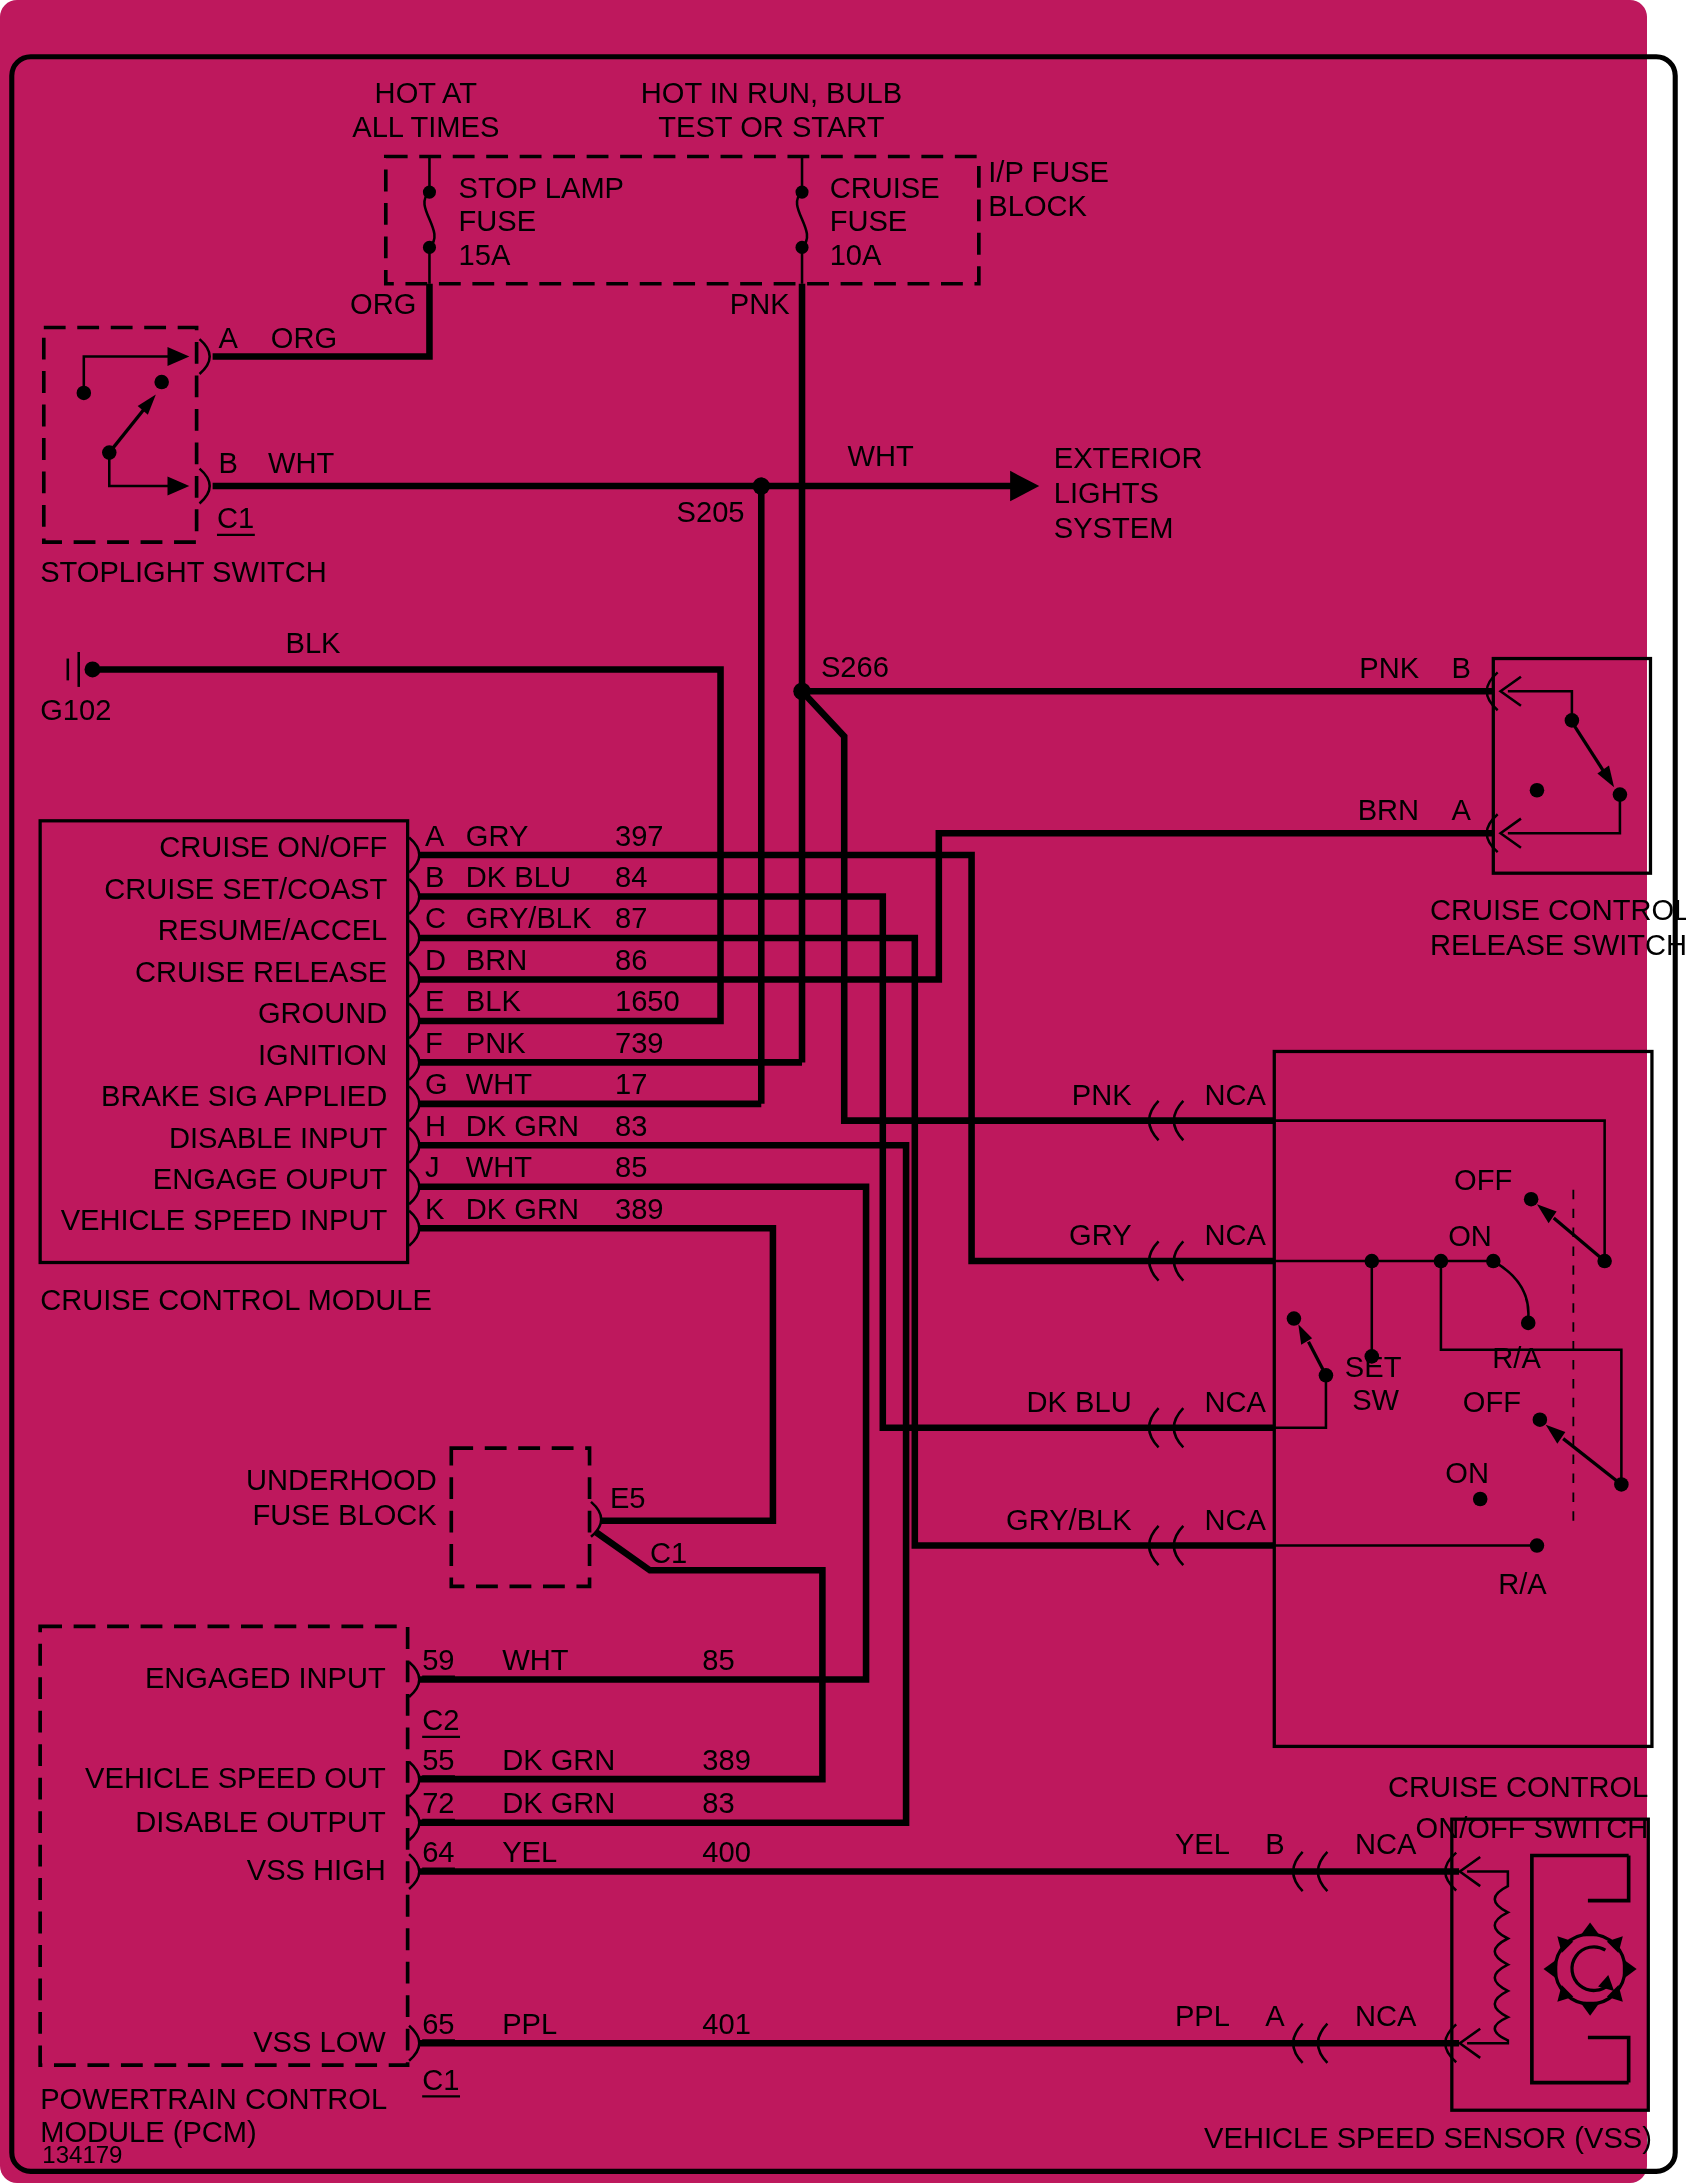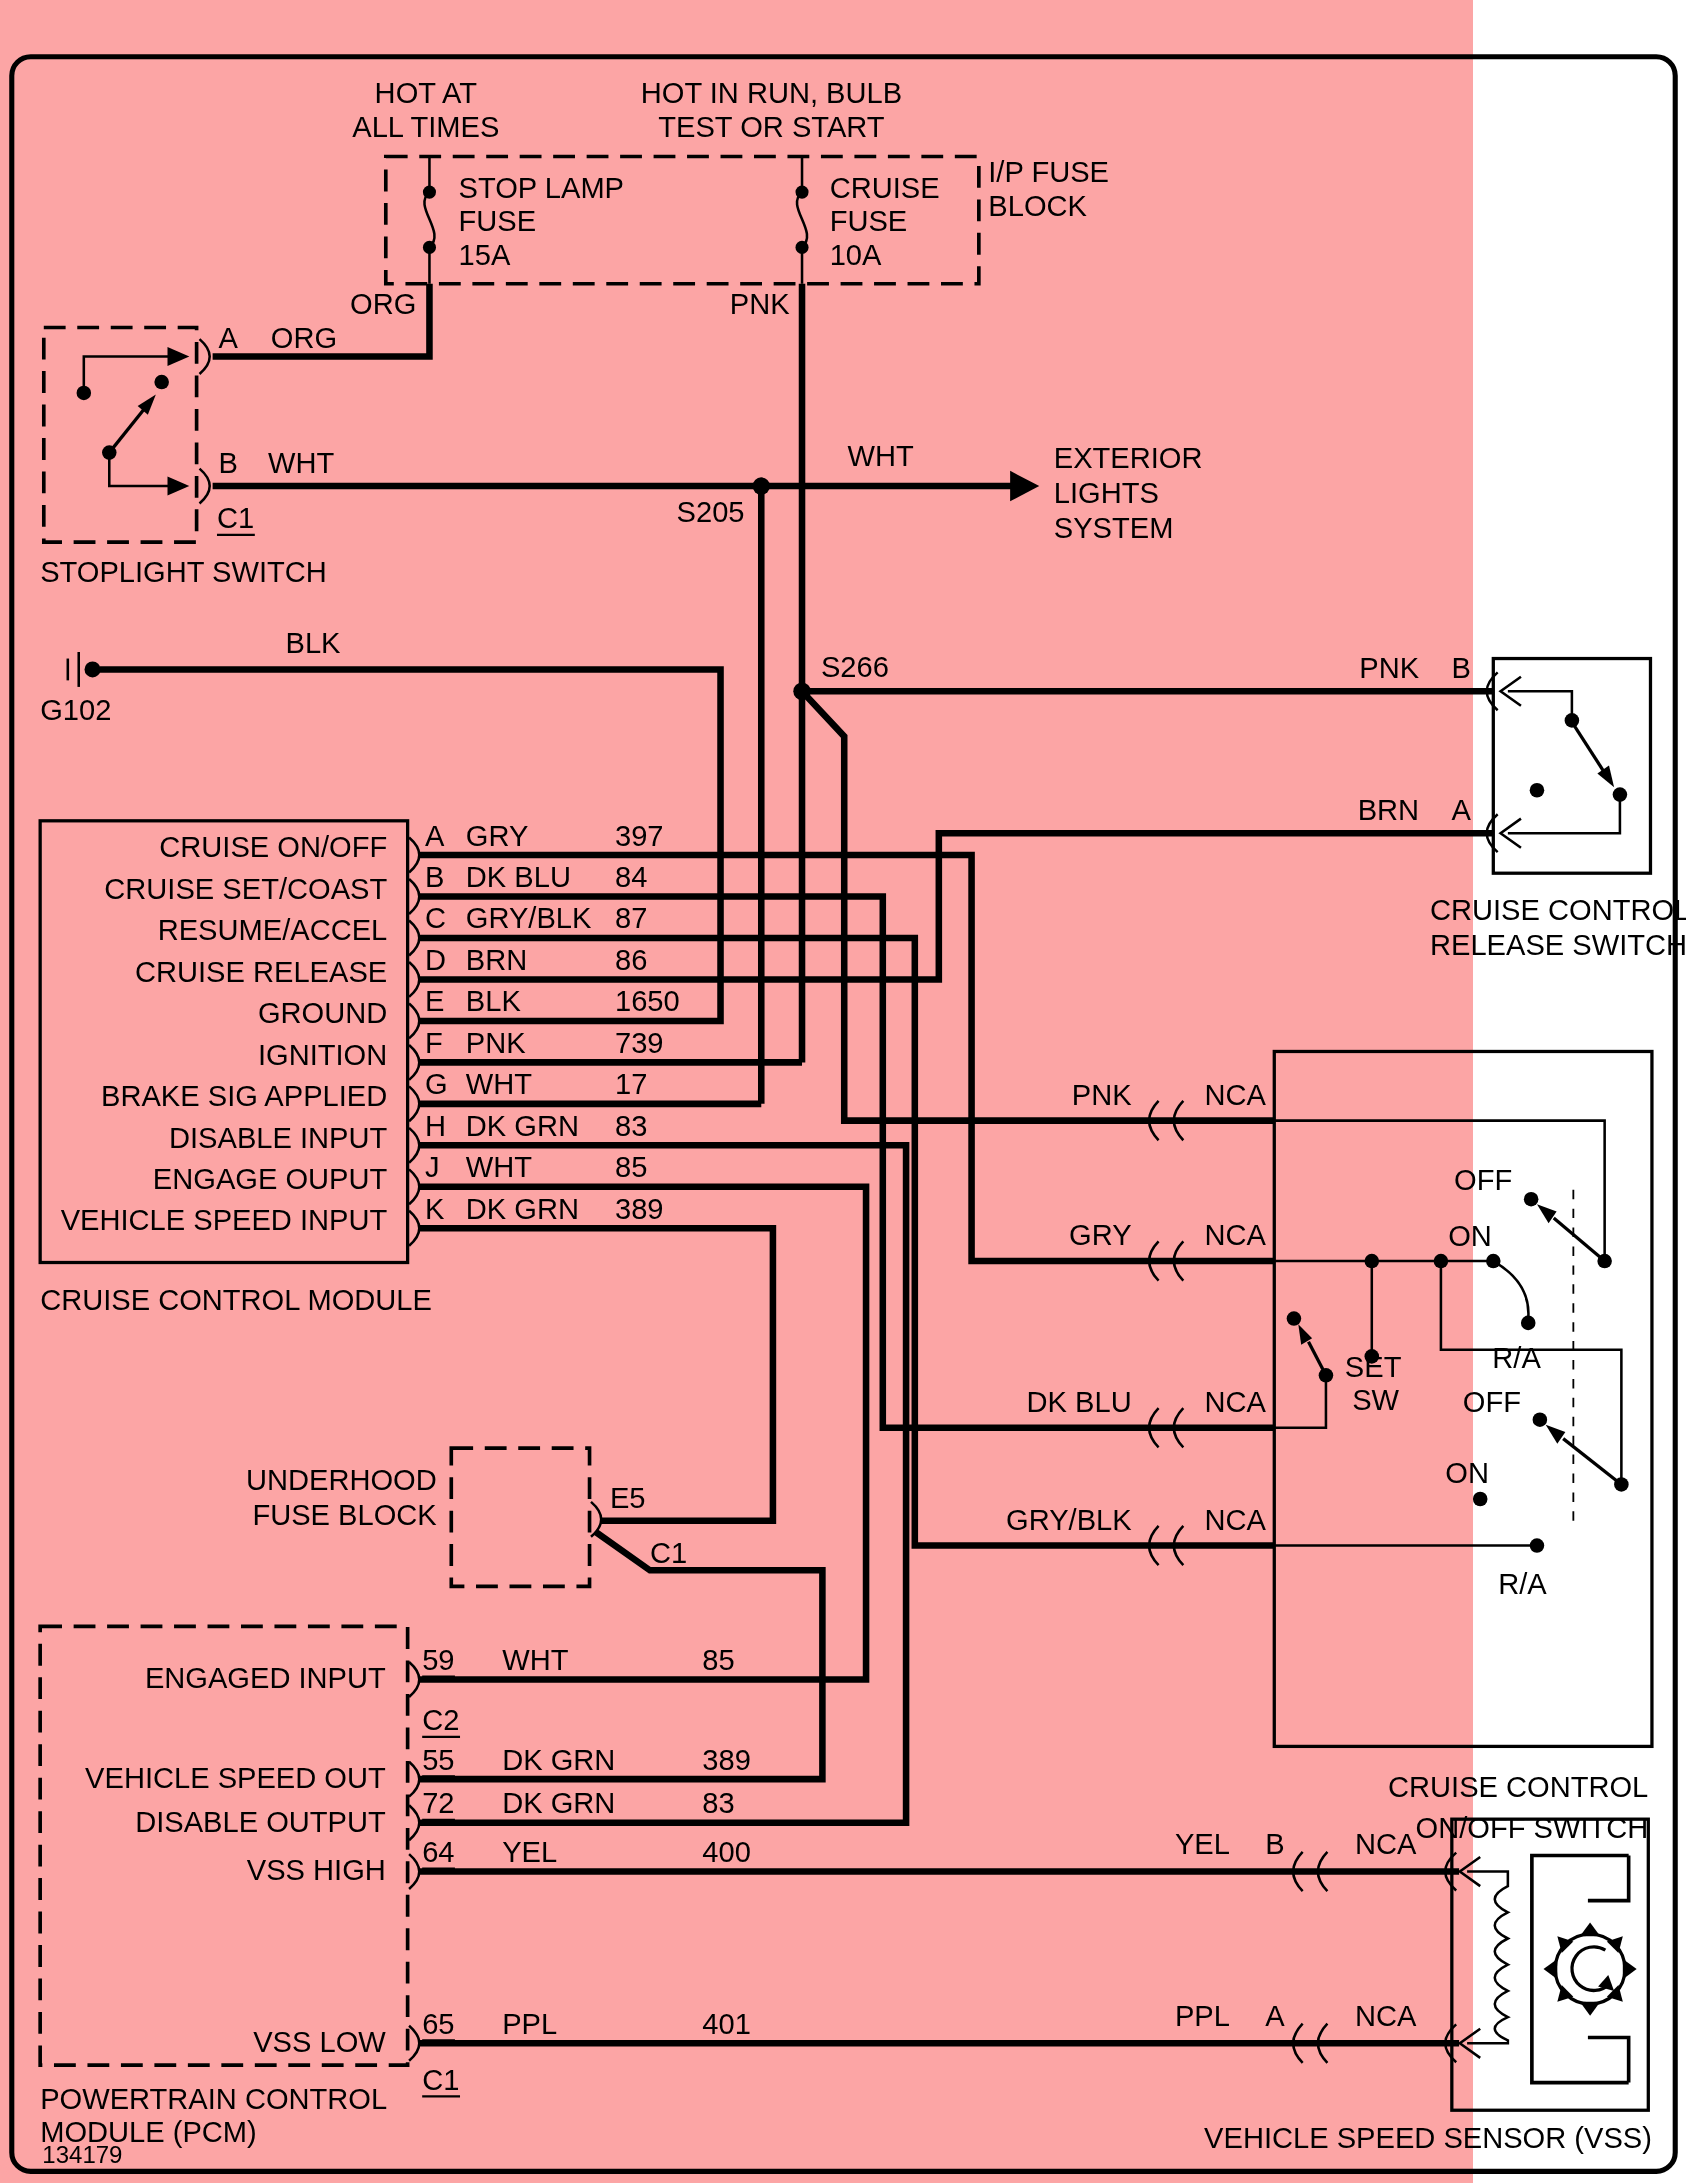"HOT AT" .stage { background: #fca5a5 -> #be185d; border-radius: none -> 17px; width: 1473px -> 1647px }
